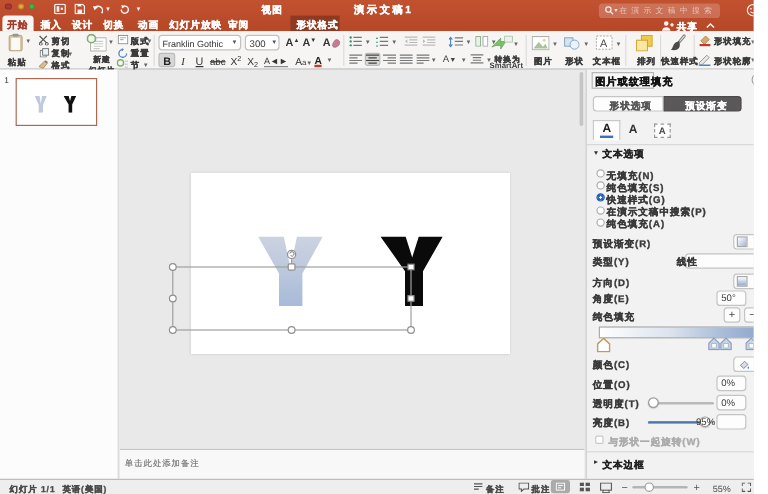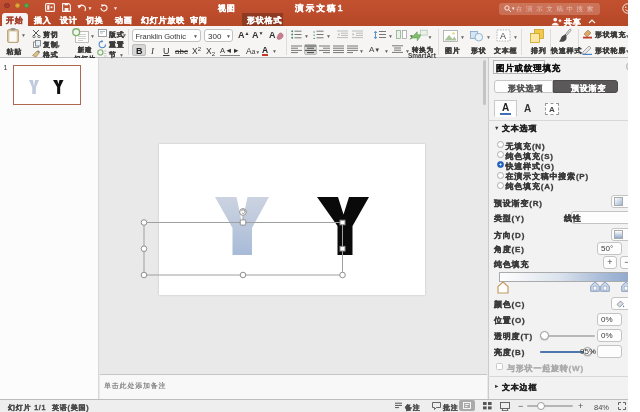"84%" div.ab { text: 84% -> 55% }
